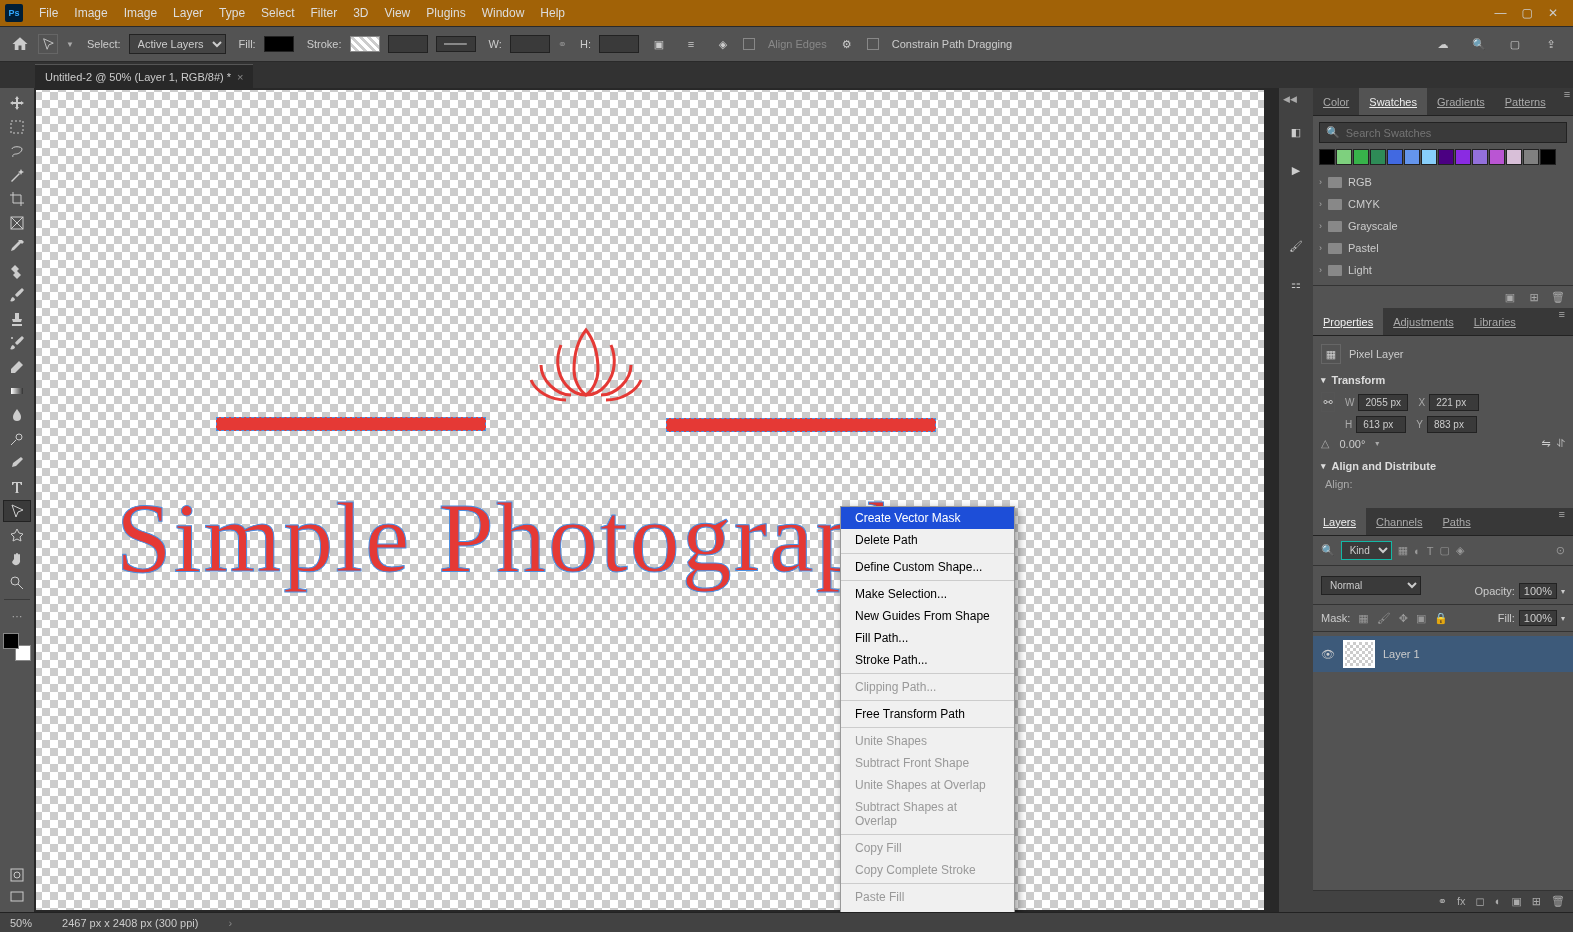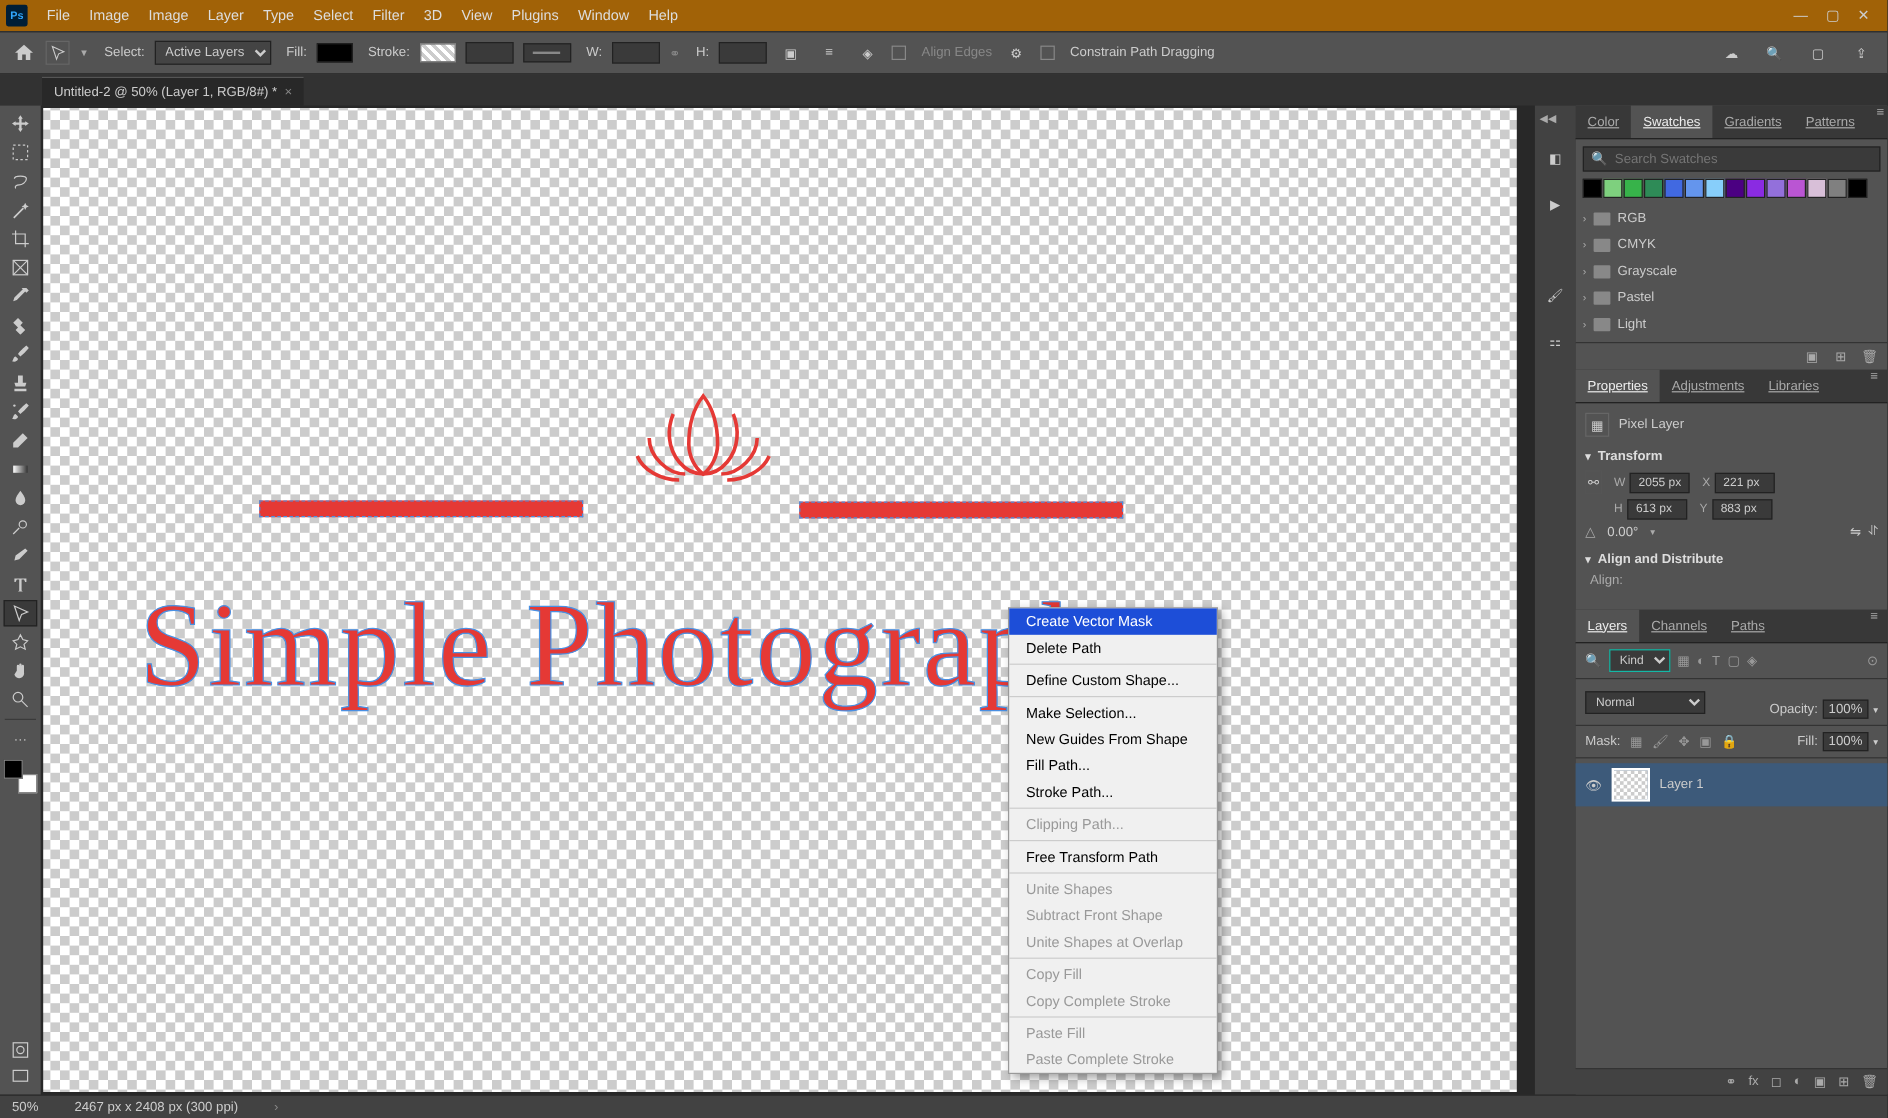"Subtract Shapes at Overlap" div.cm-item { html: none -> <div>Subtract Shapes at Overlap</div> }
